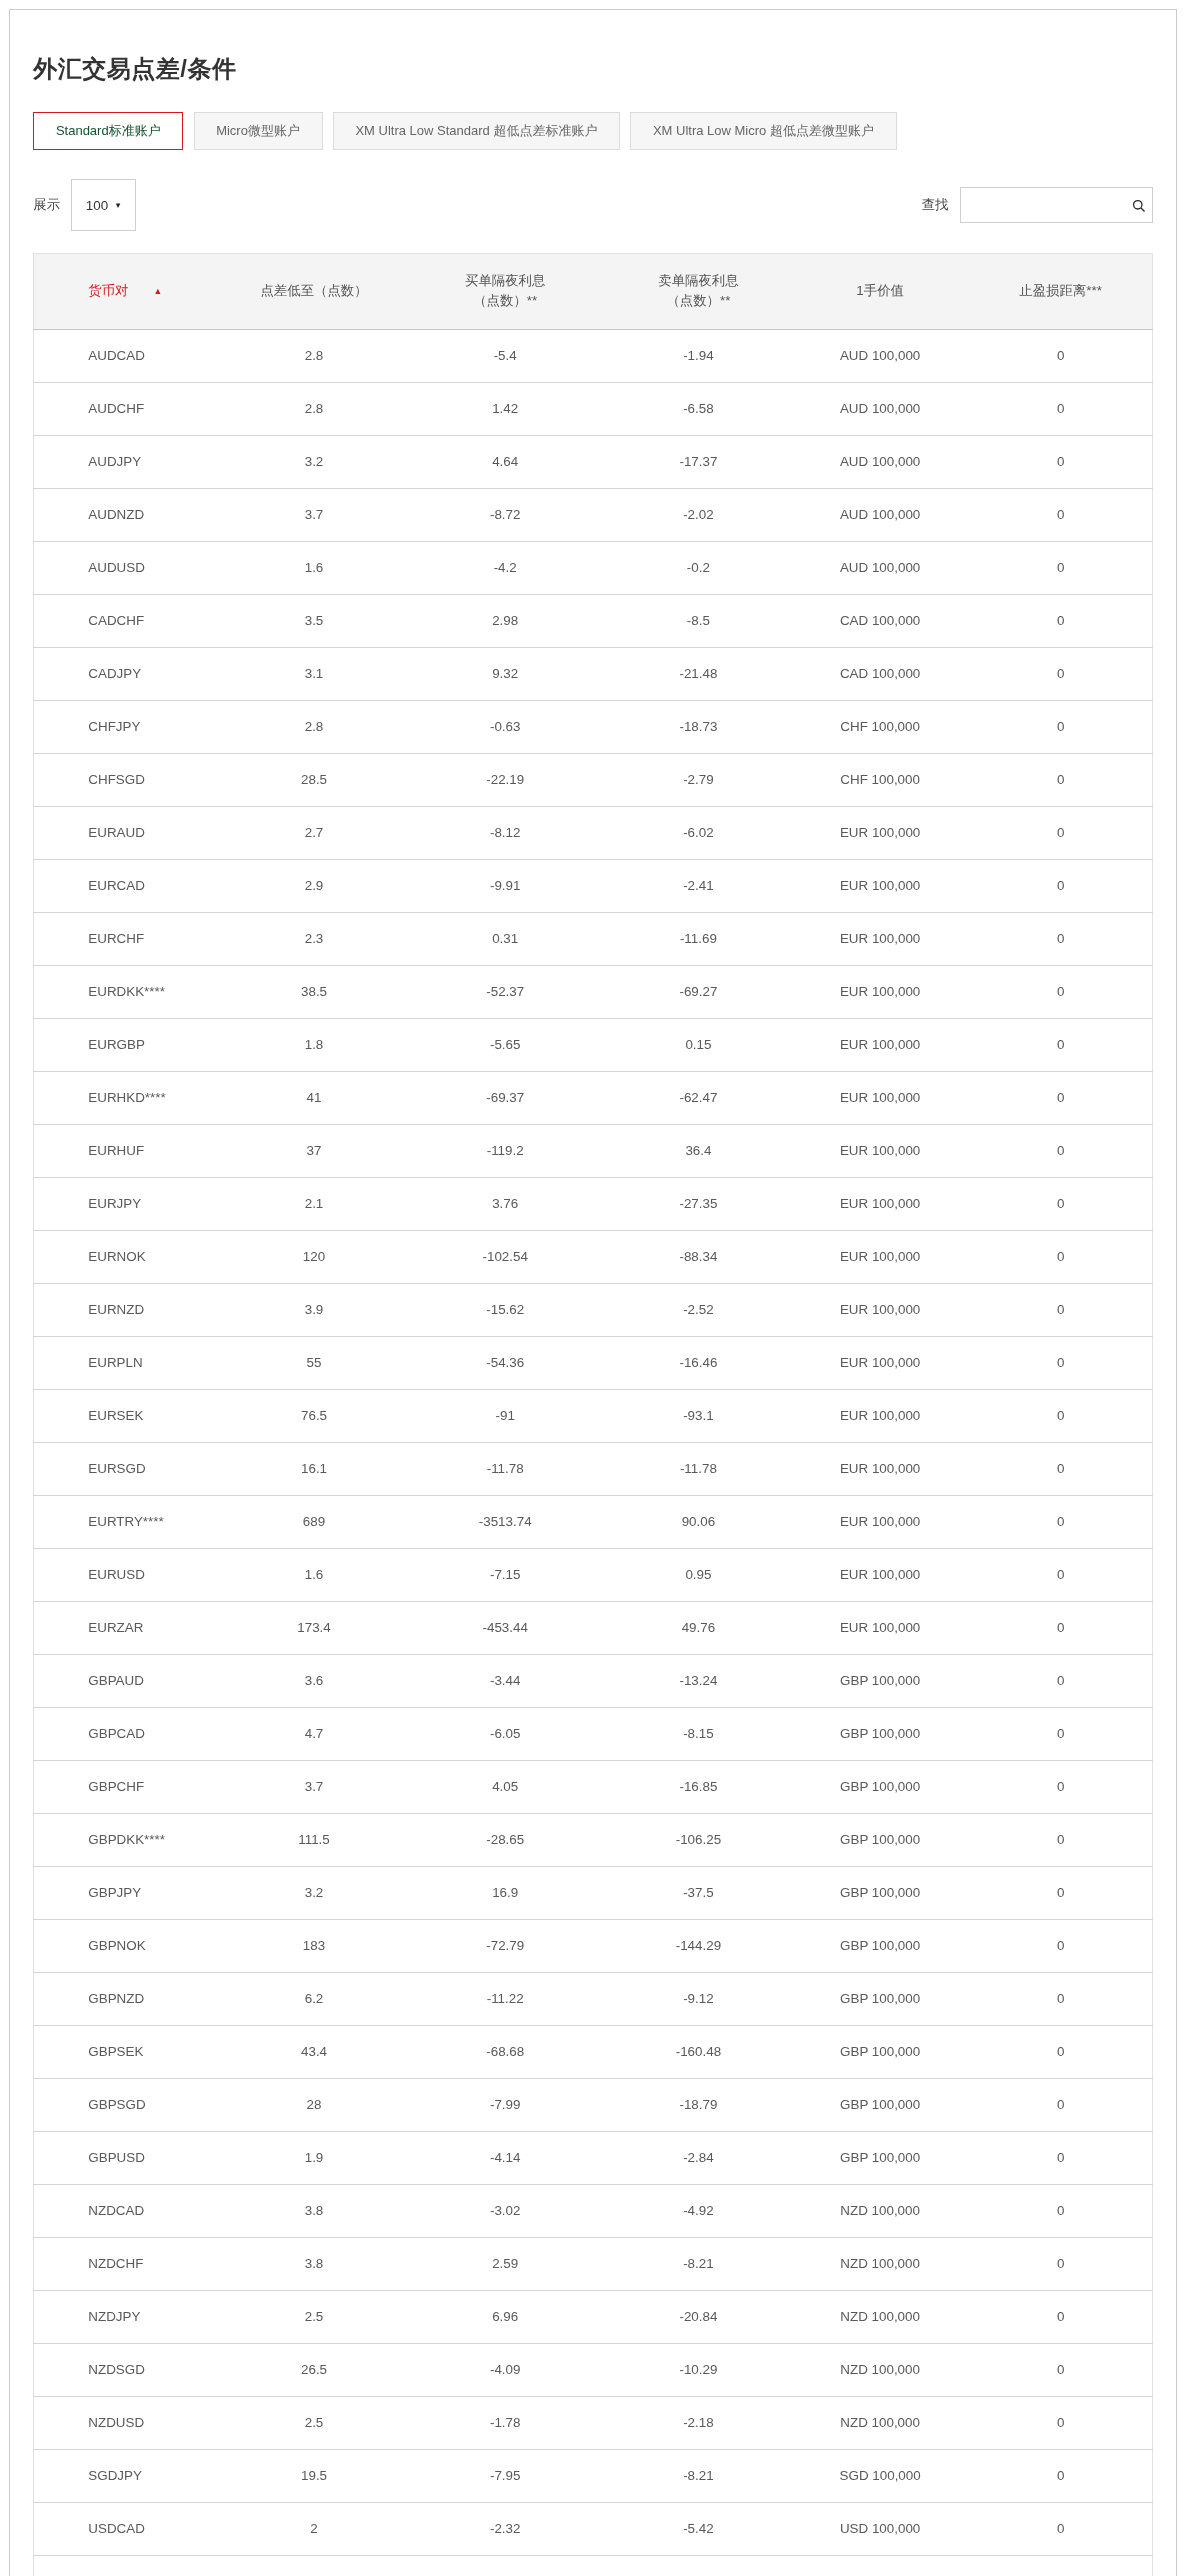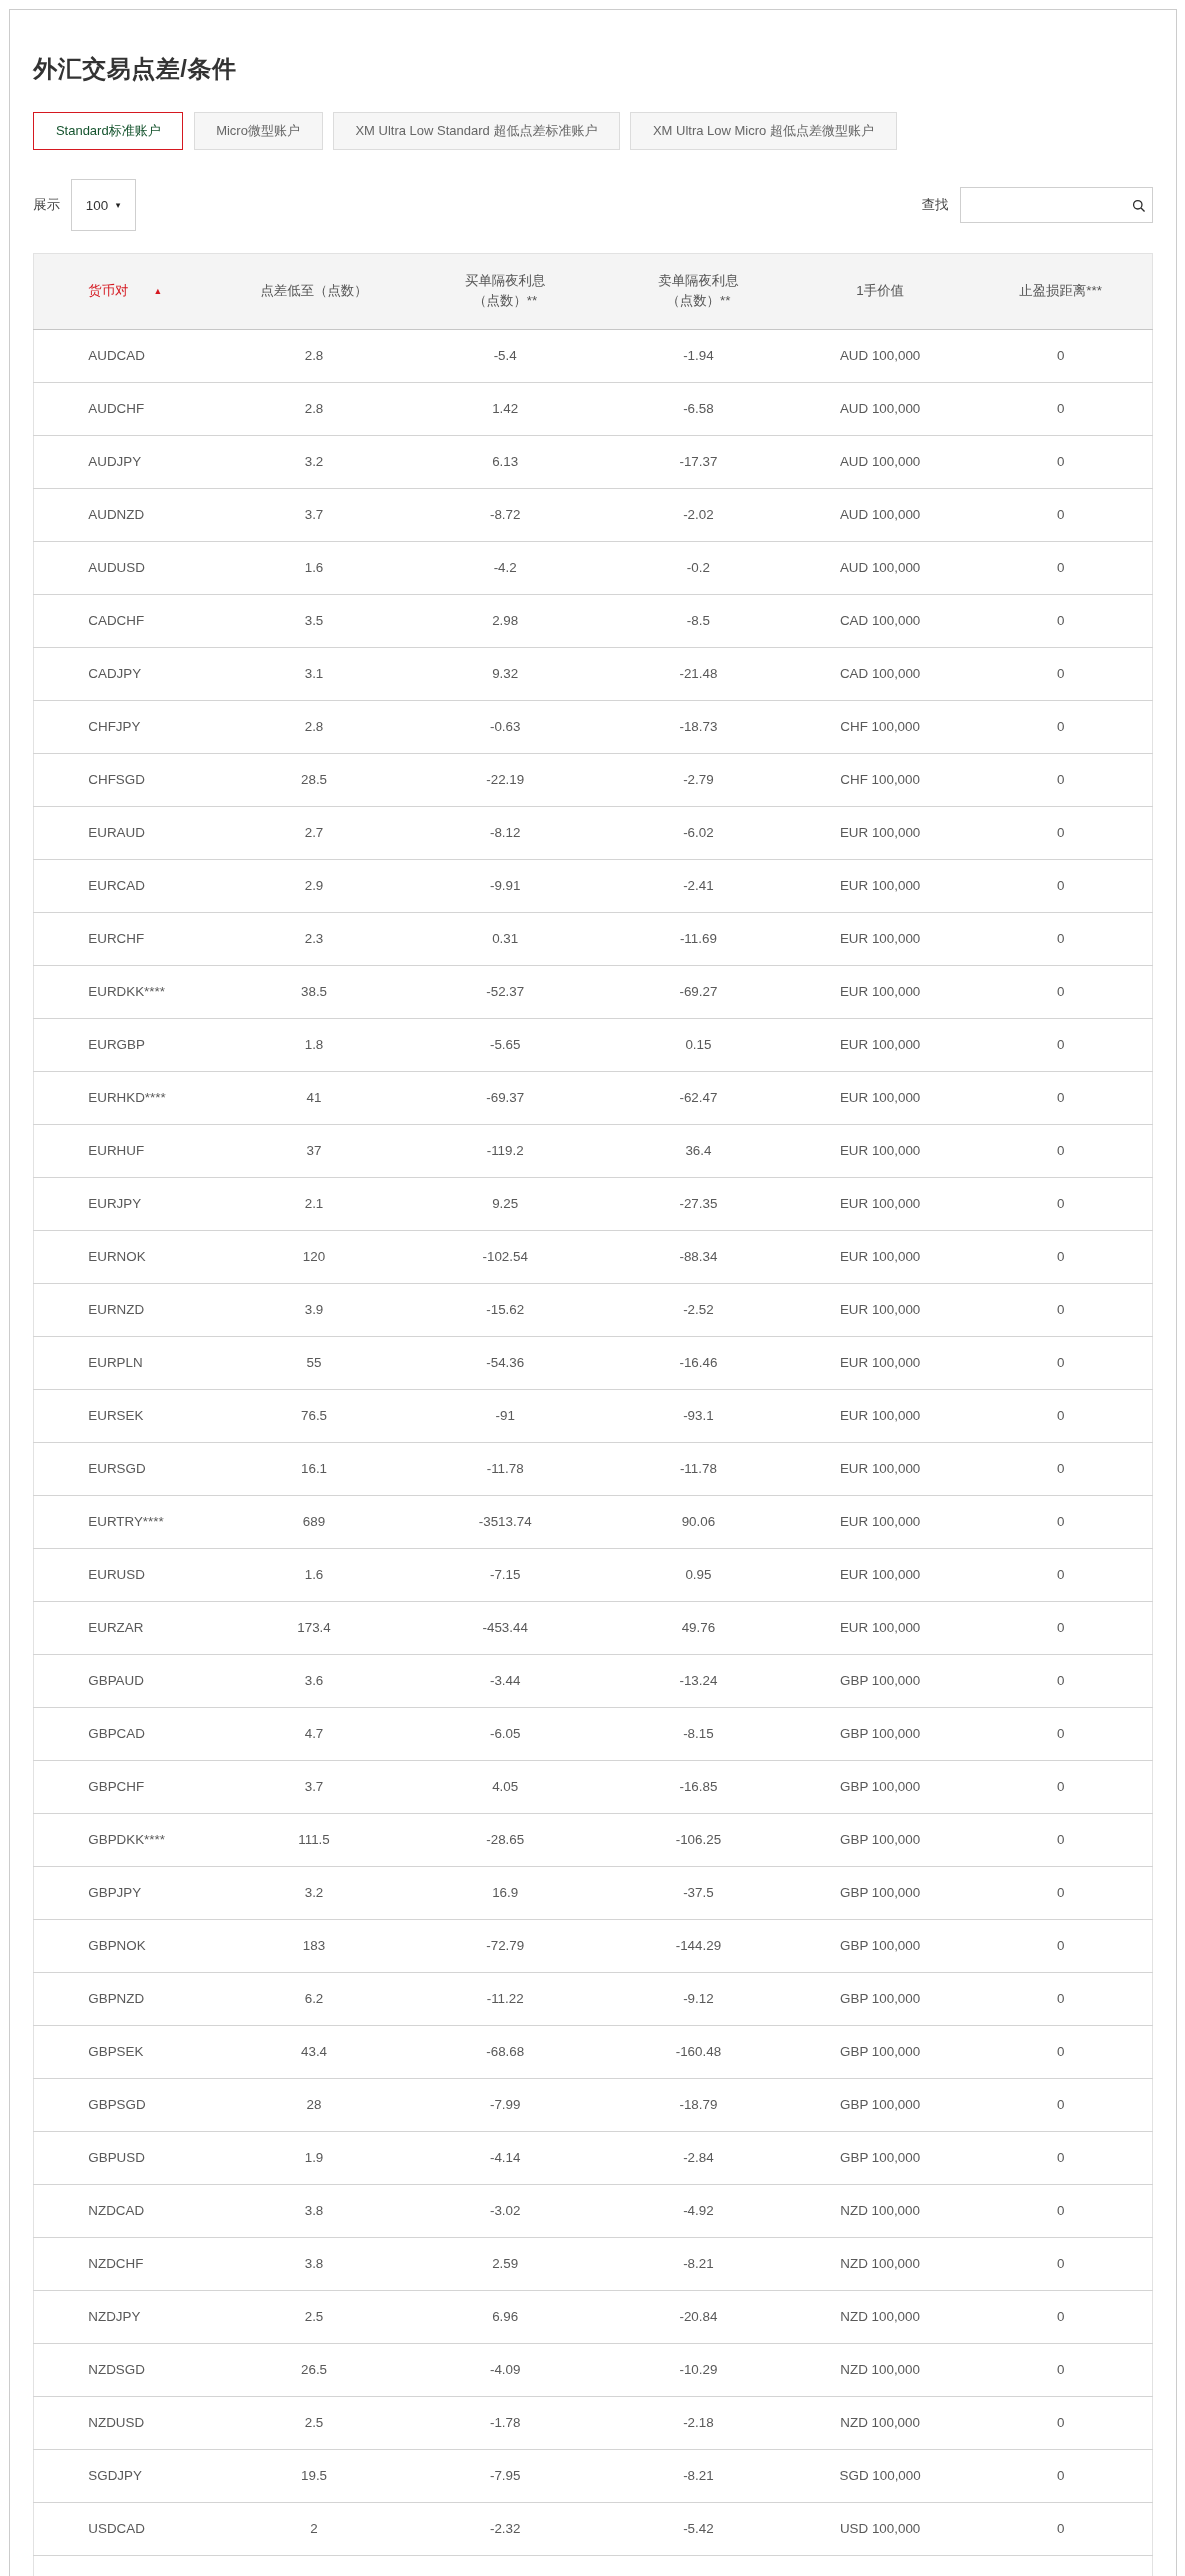"6.13" td.c-num { text: 6.13 -> 4.64 }
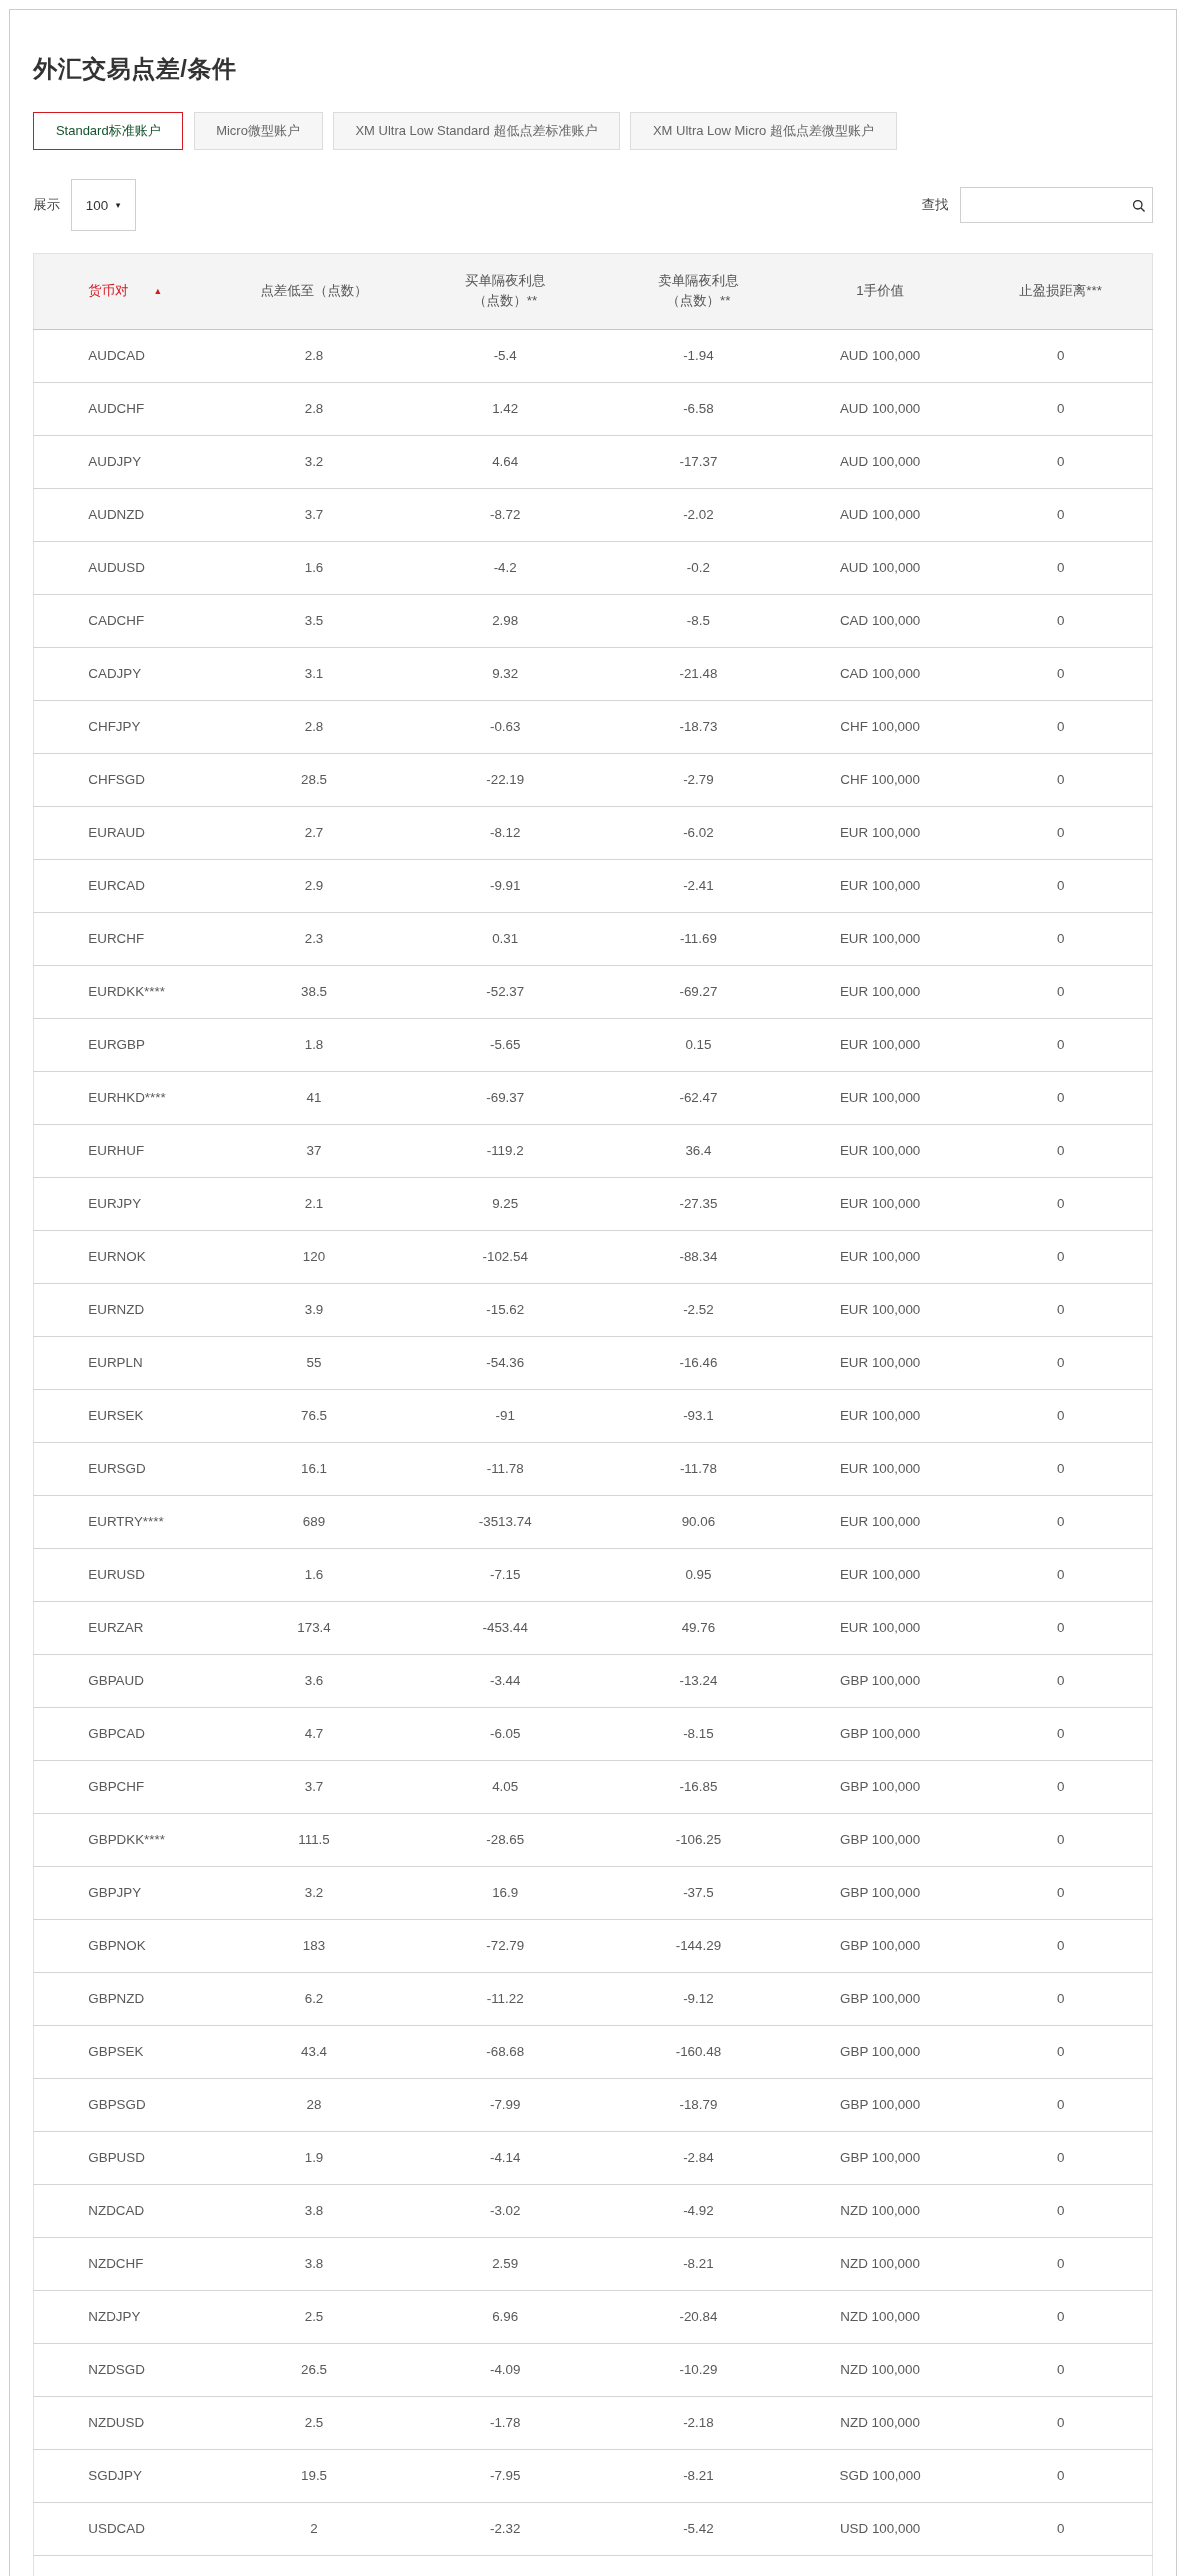"9.25" td.c-num { text: 9.25 -> 3.76 }
